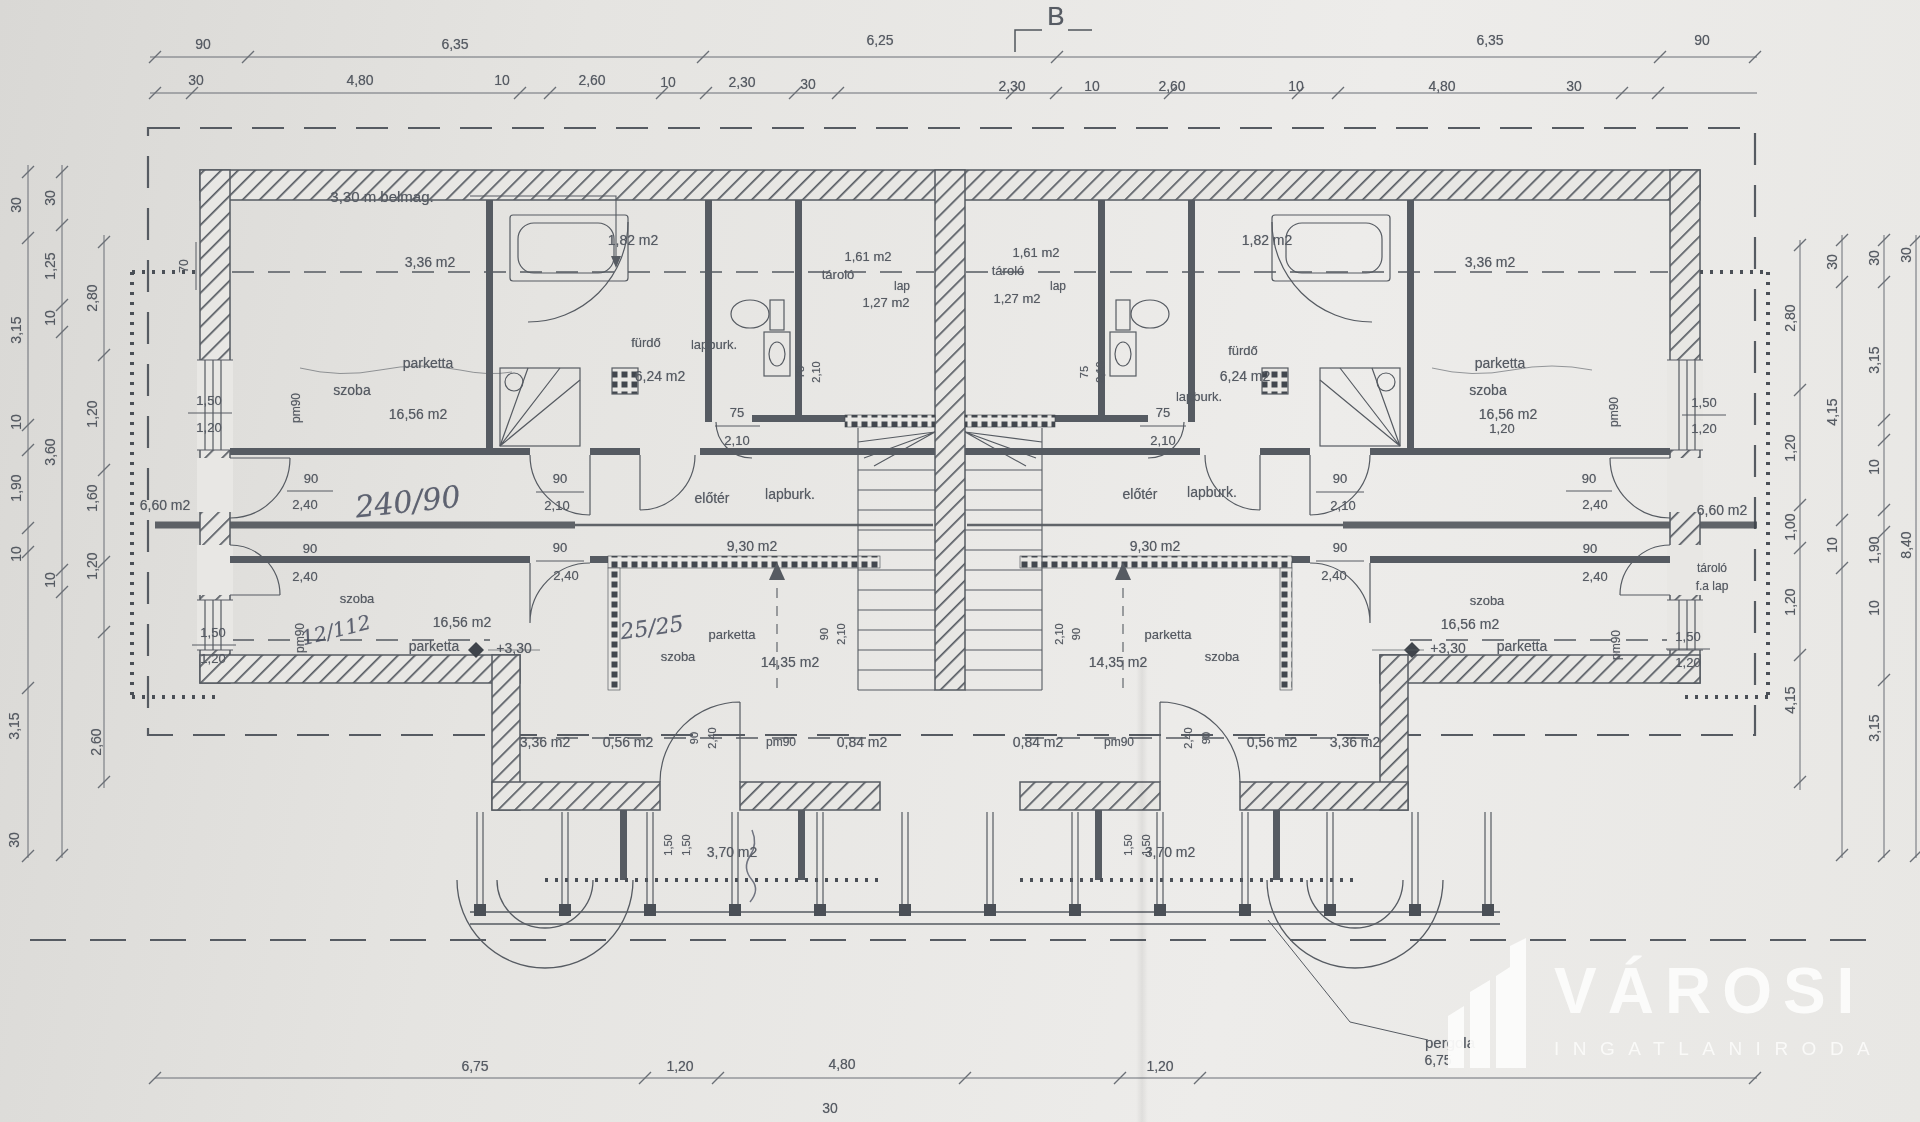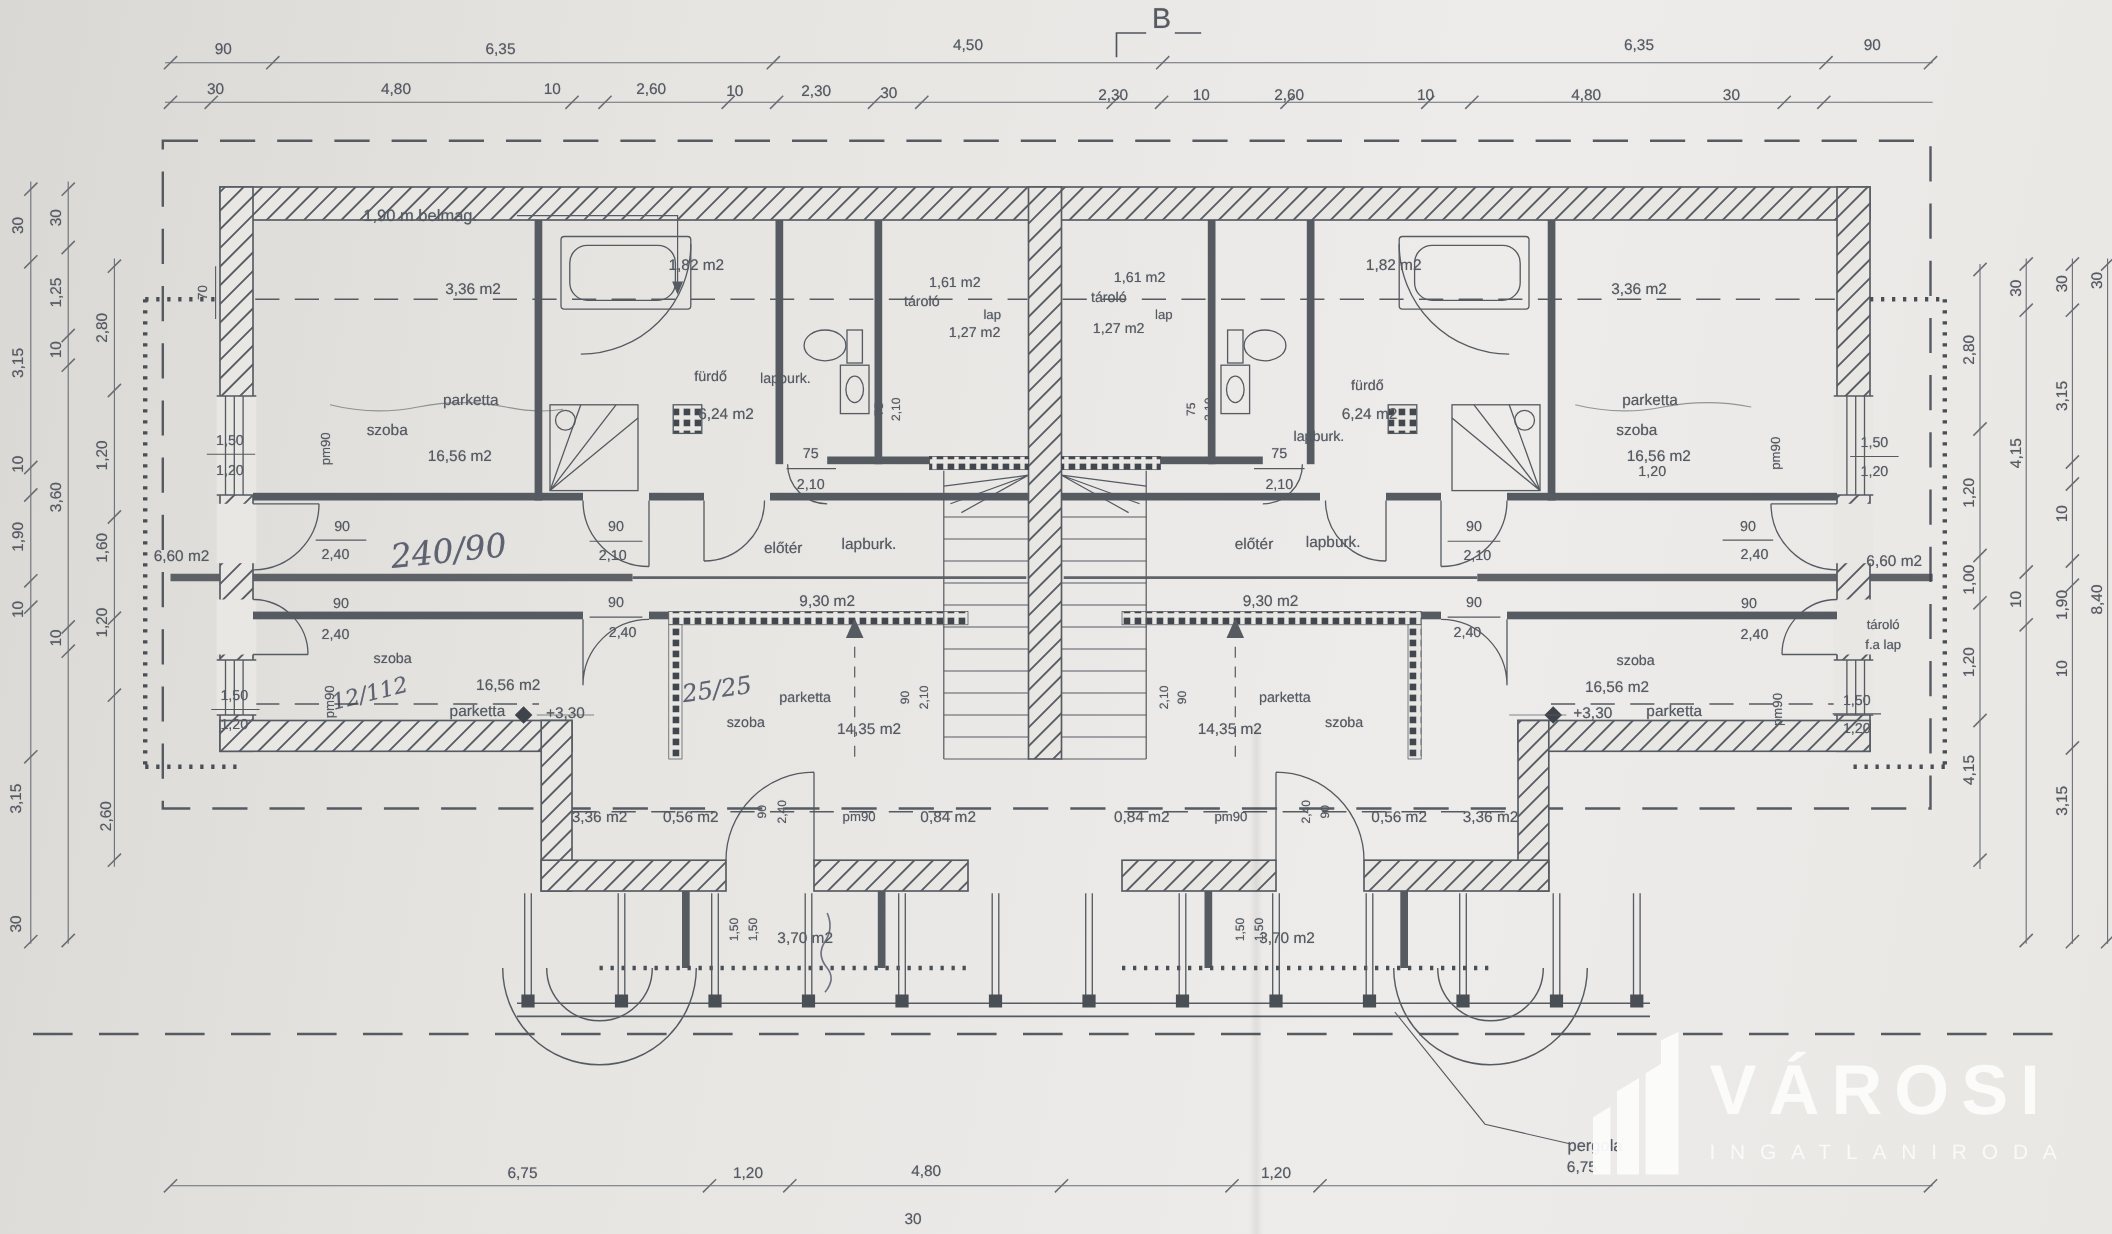"4,50" div.lb { text: 4,50 -> 6,25 }
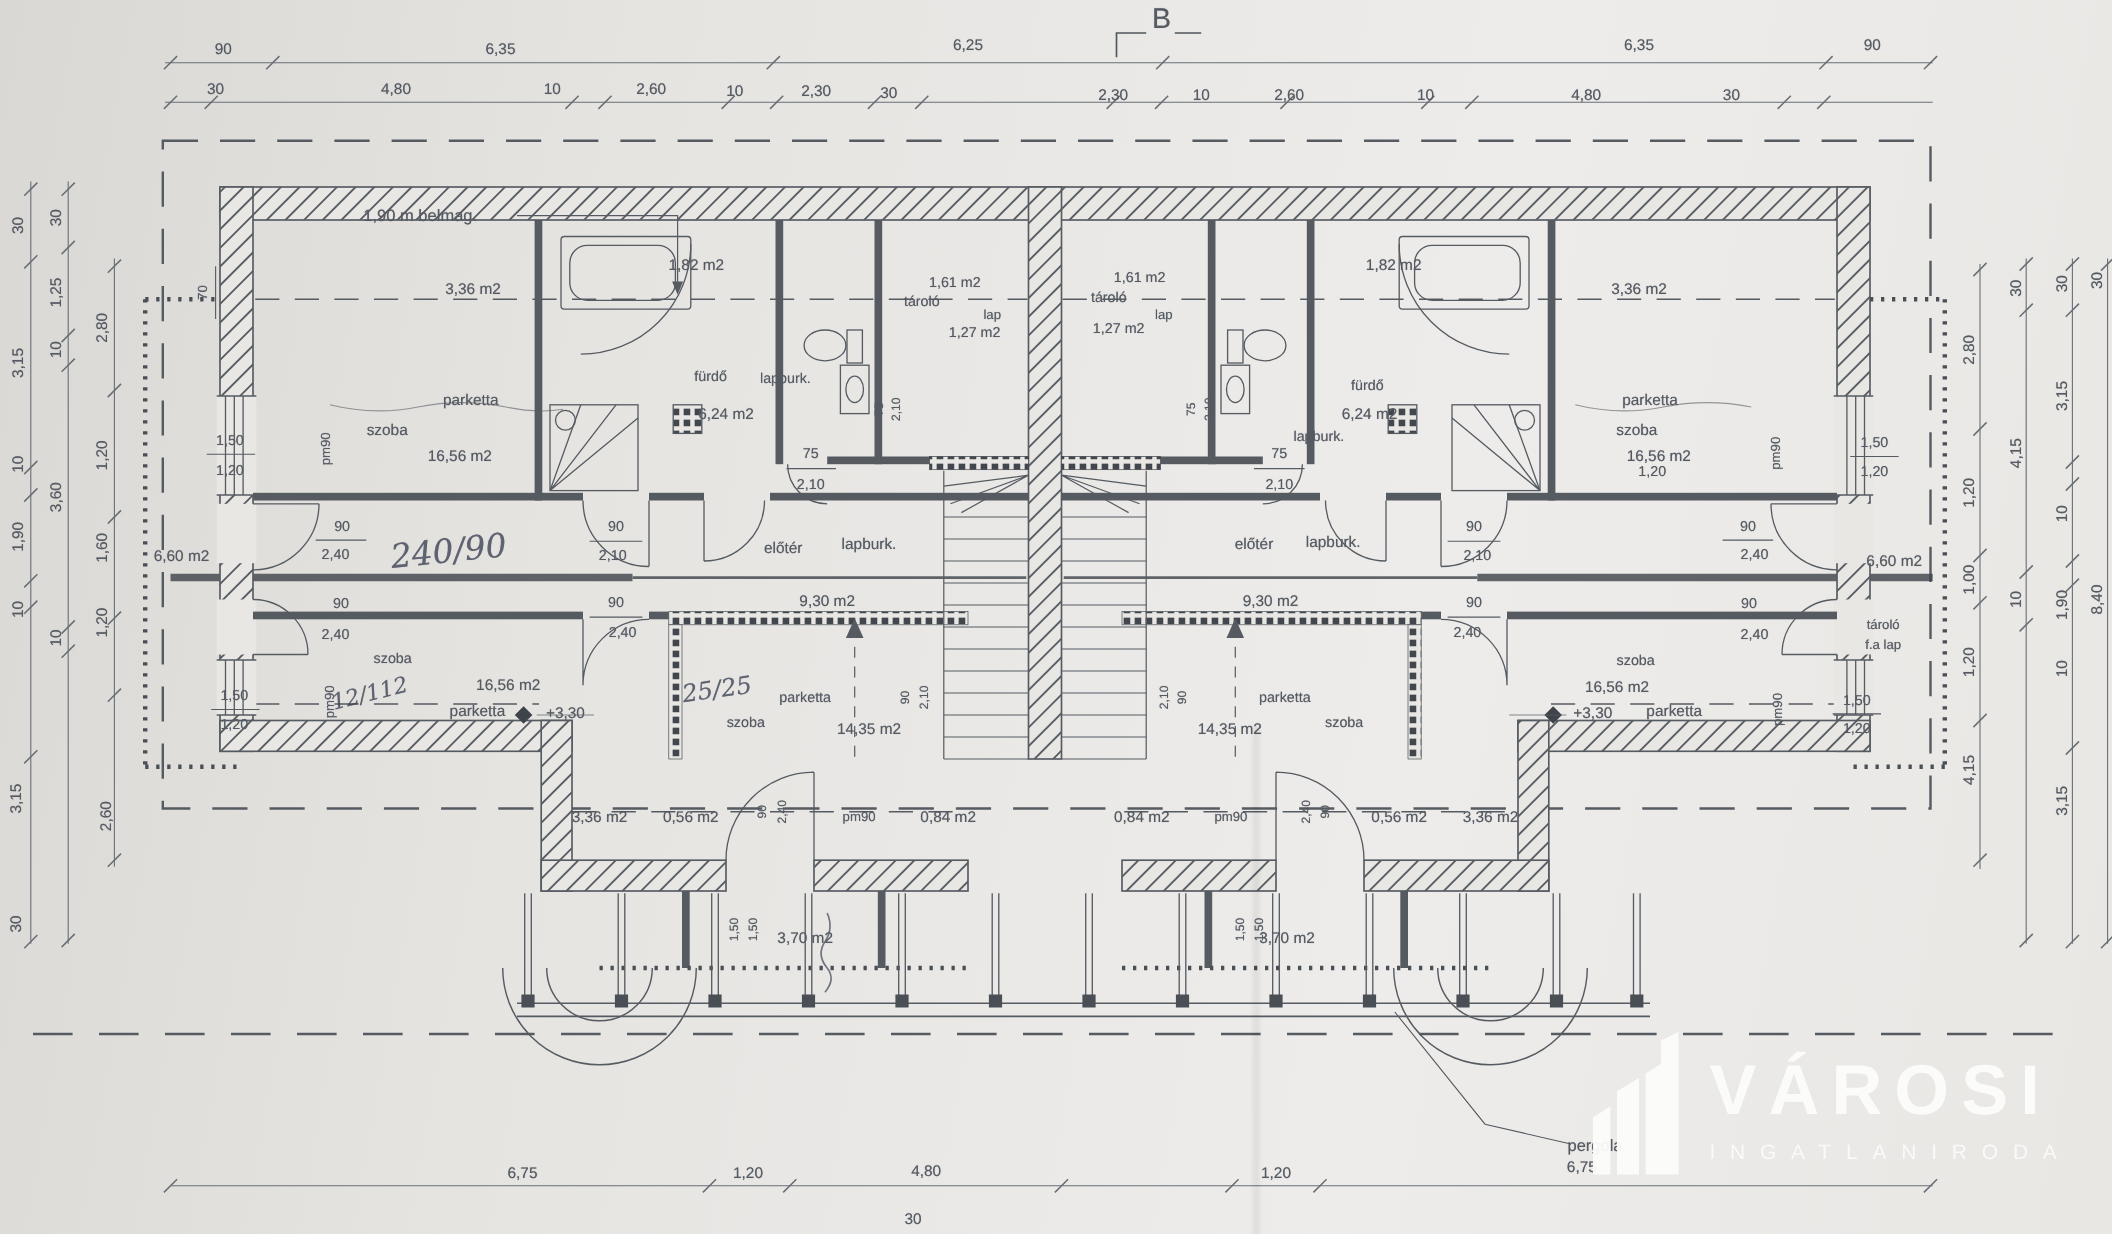"1,90 m belmag." div.lb { text: 1,90 -> 3,30 }
